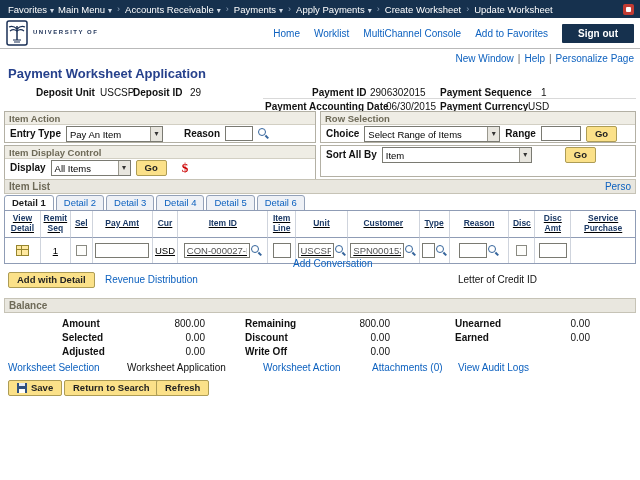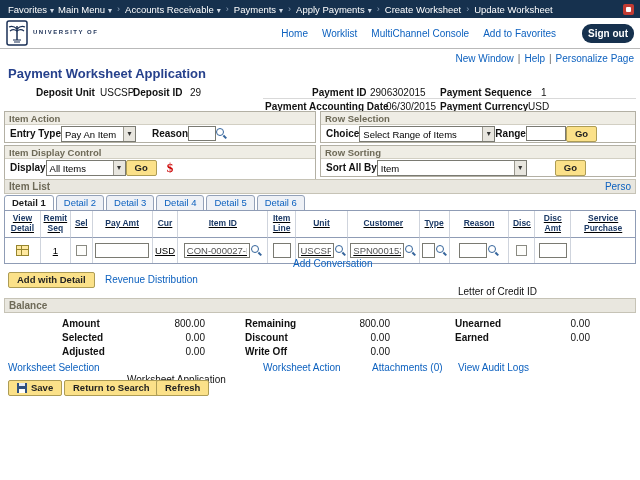"Sign out" .signout { border-radius: 9px -> 1px; margin-left: 12px -> none; padding: 4px 6px -> 4px 16px }
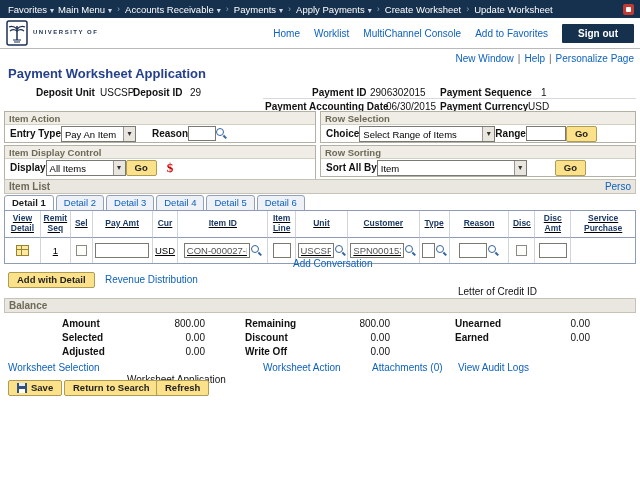"Entry Type" .gbox-body { gap: none -> 5px }
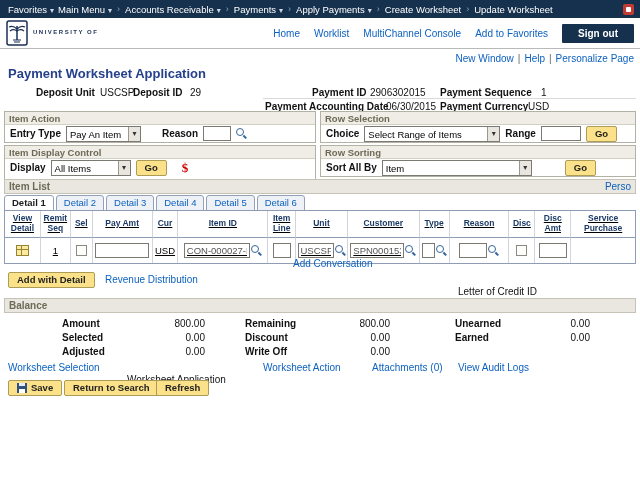"Pay An Item" div.ddl { width: 75px -> 97px }
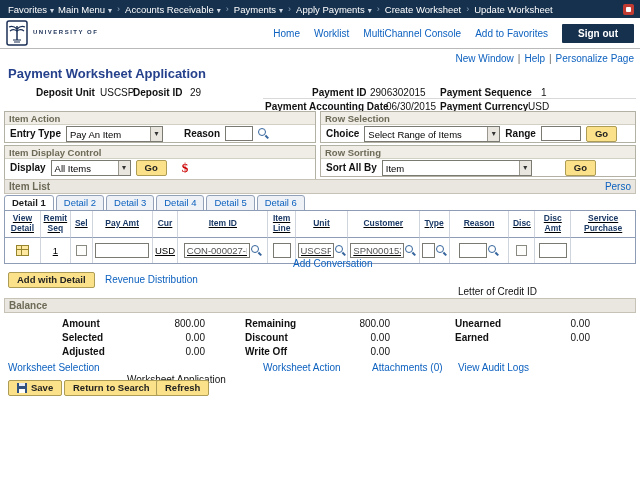"Row Sorting" div.gbox-head { html: <div>Row Sorting</div> -> none }
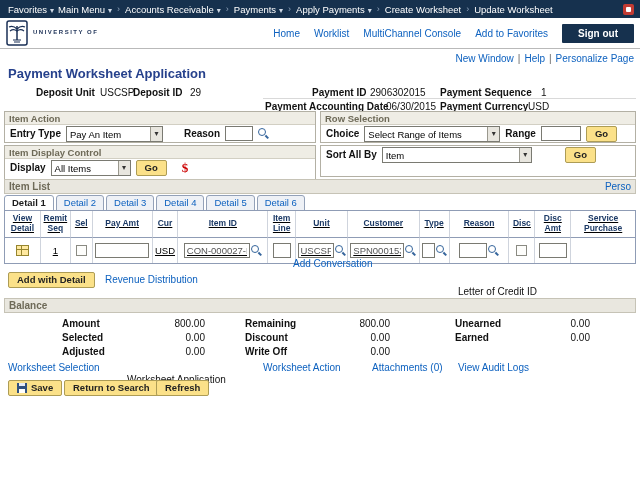"Letter of Credit ID" .static-label { margin-top: 12px -> none }
